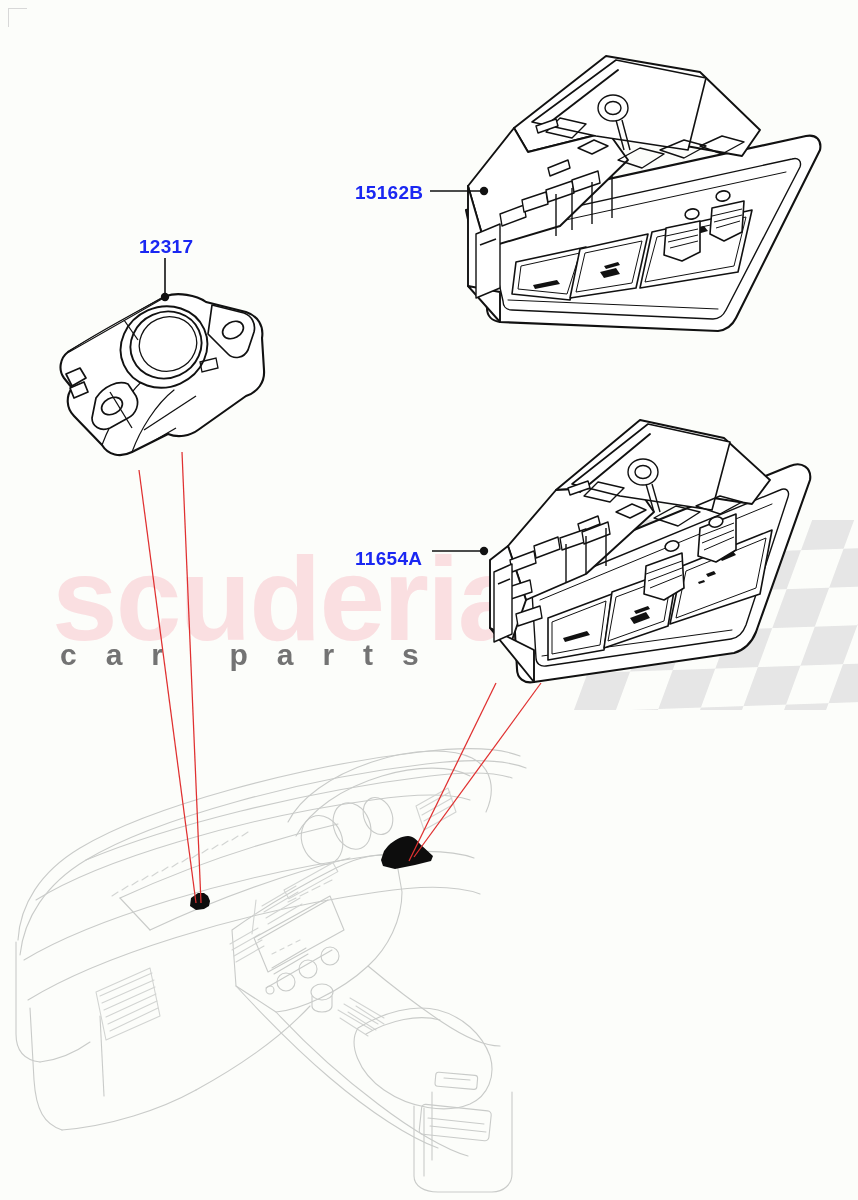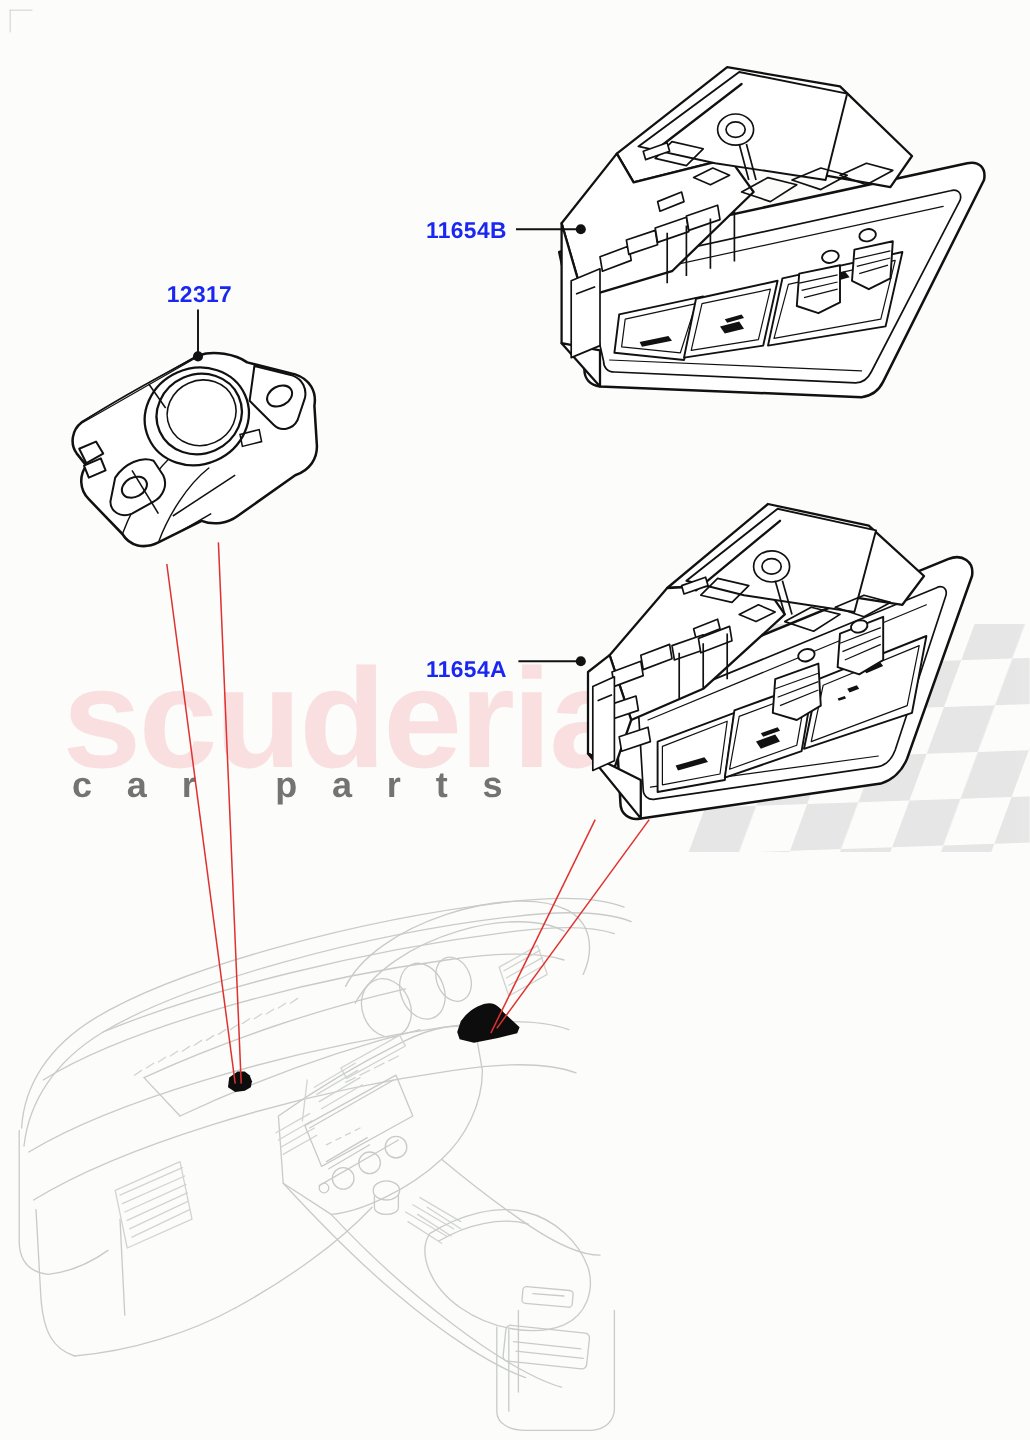"11654B" div.label { text: 11654B -> 15162B }
